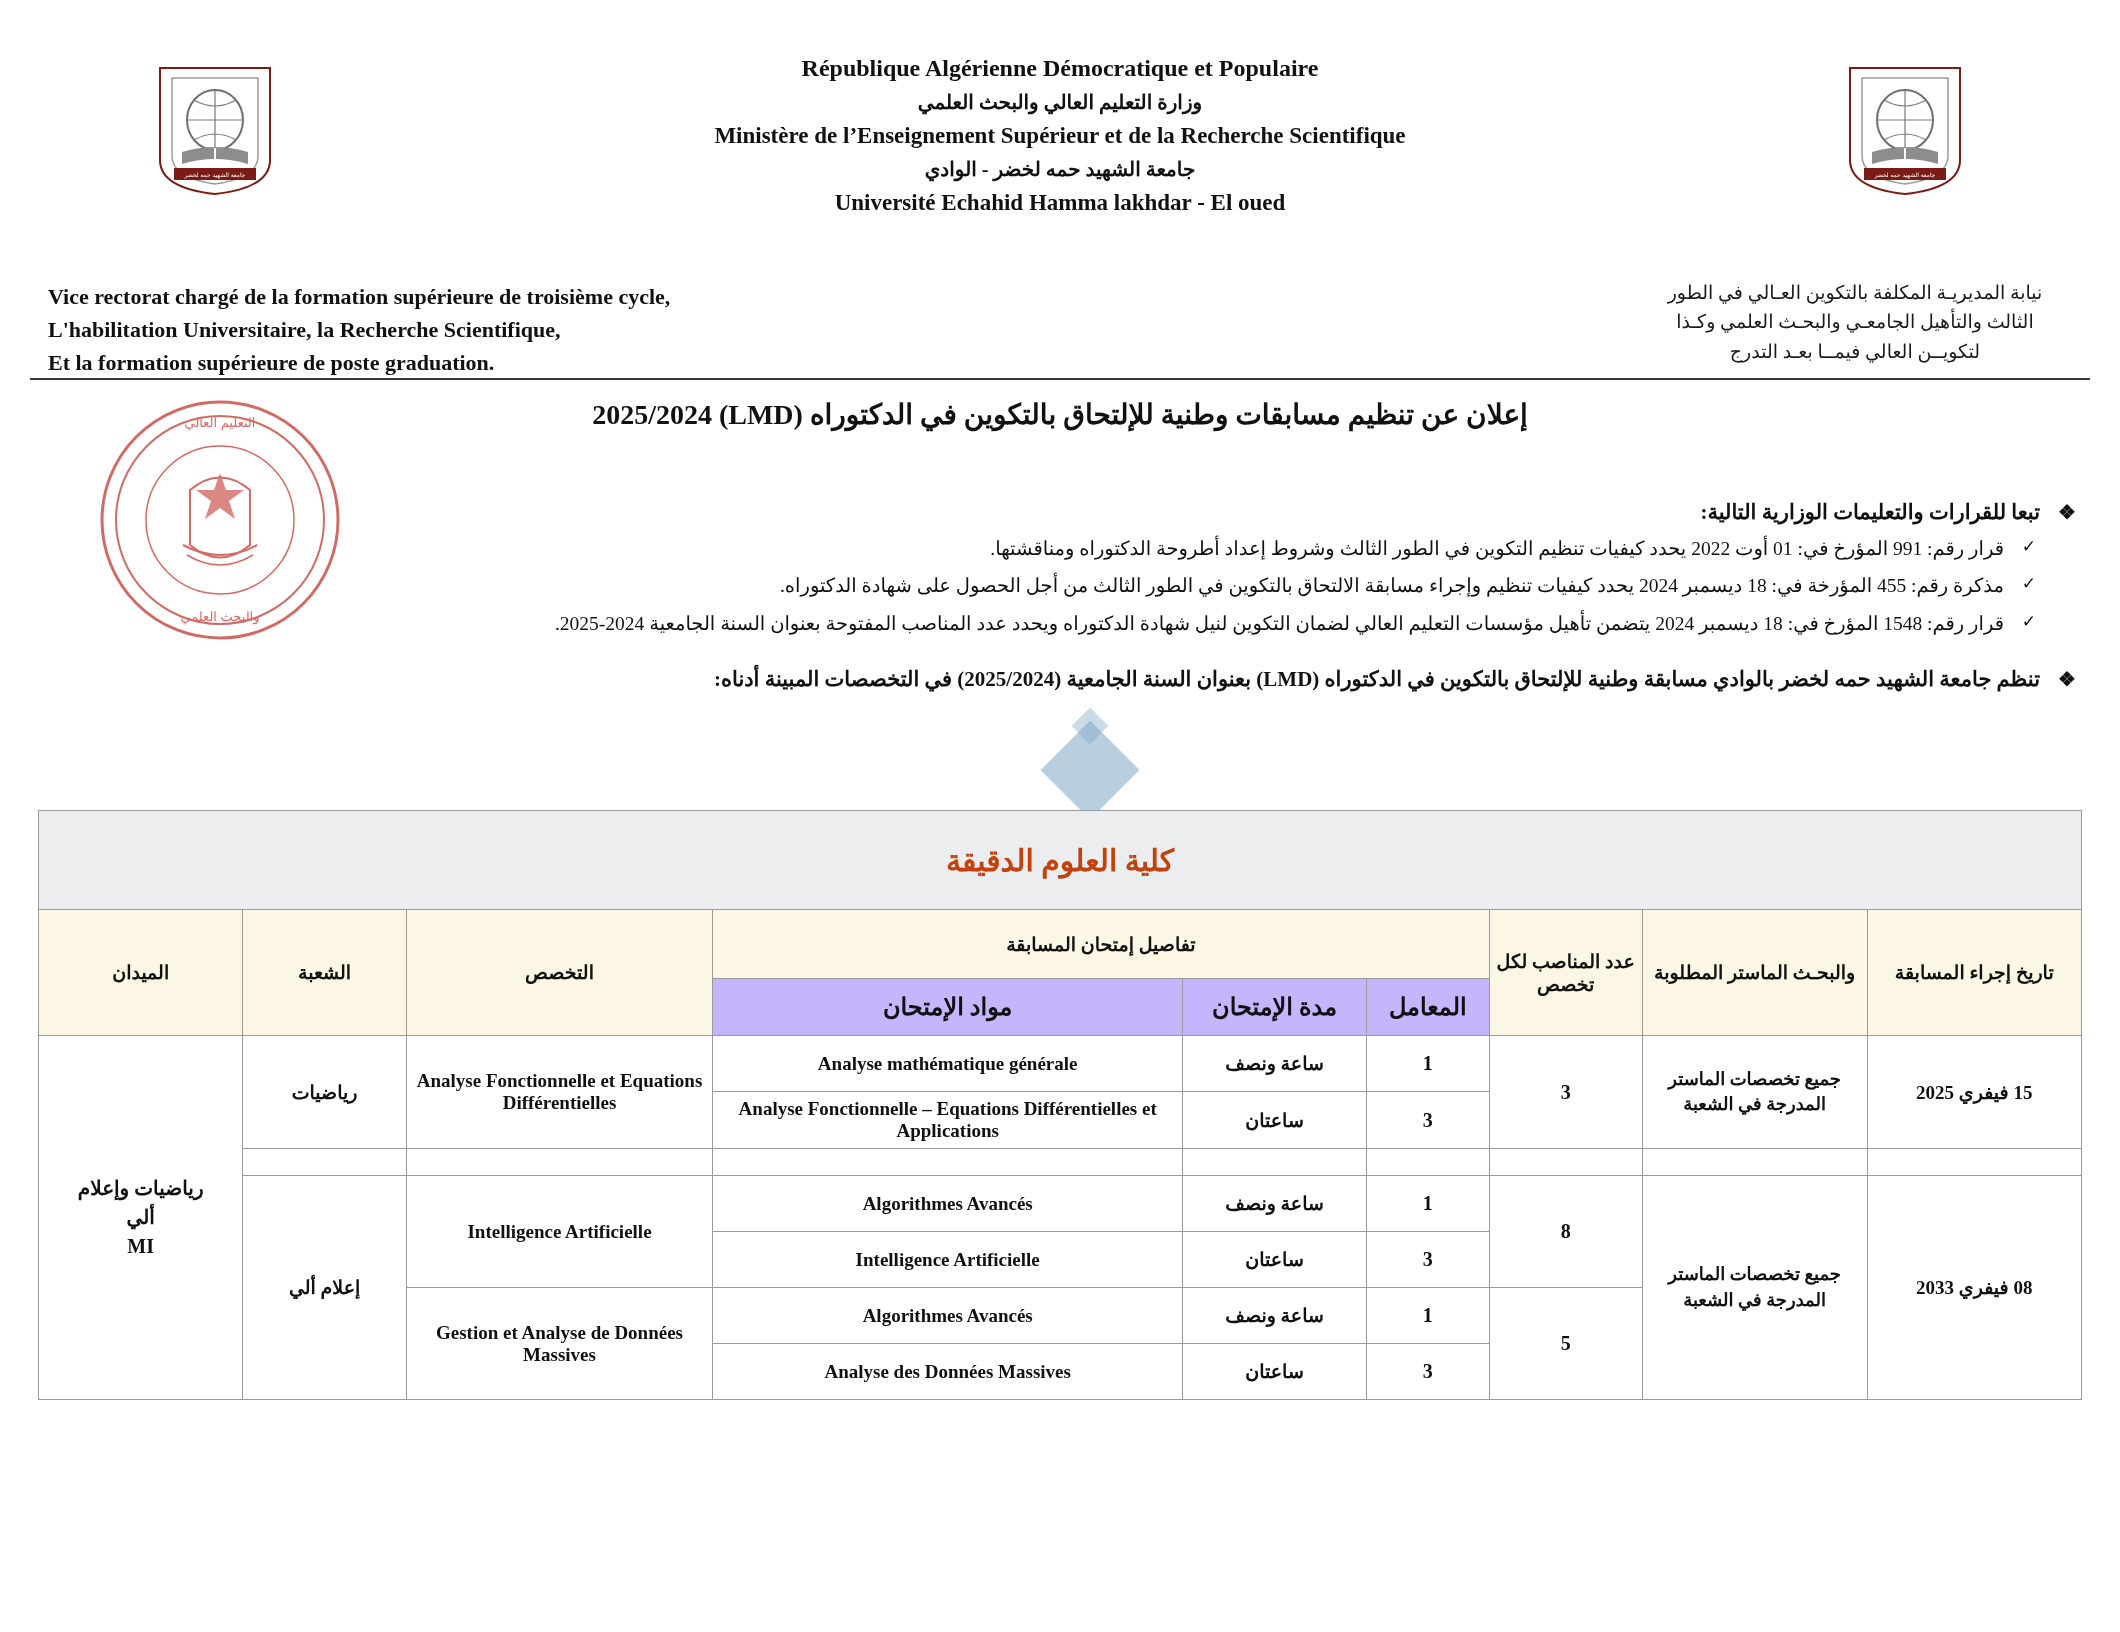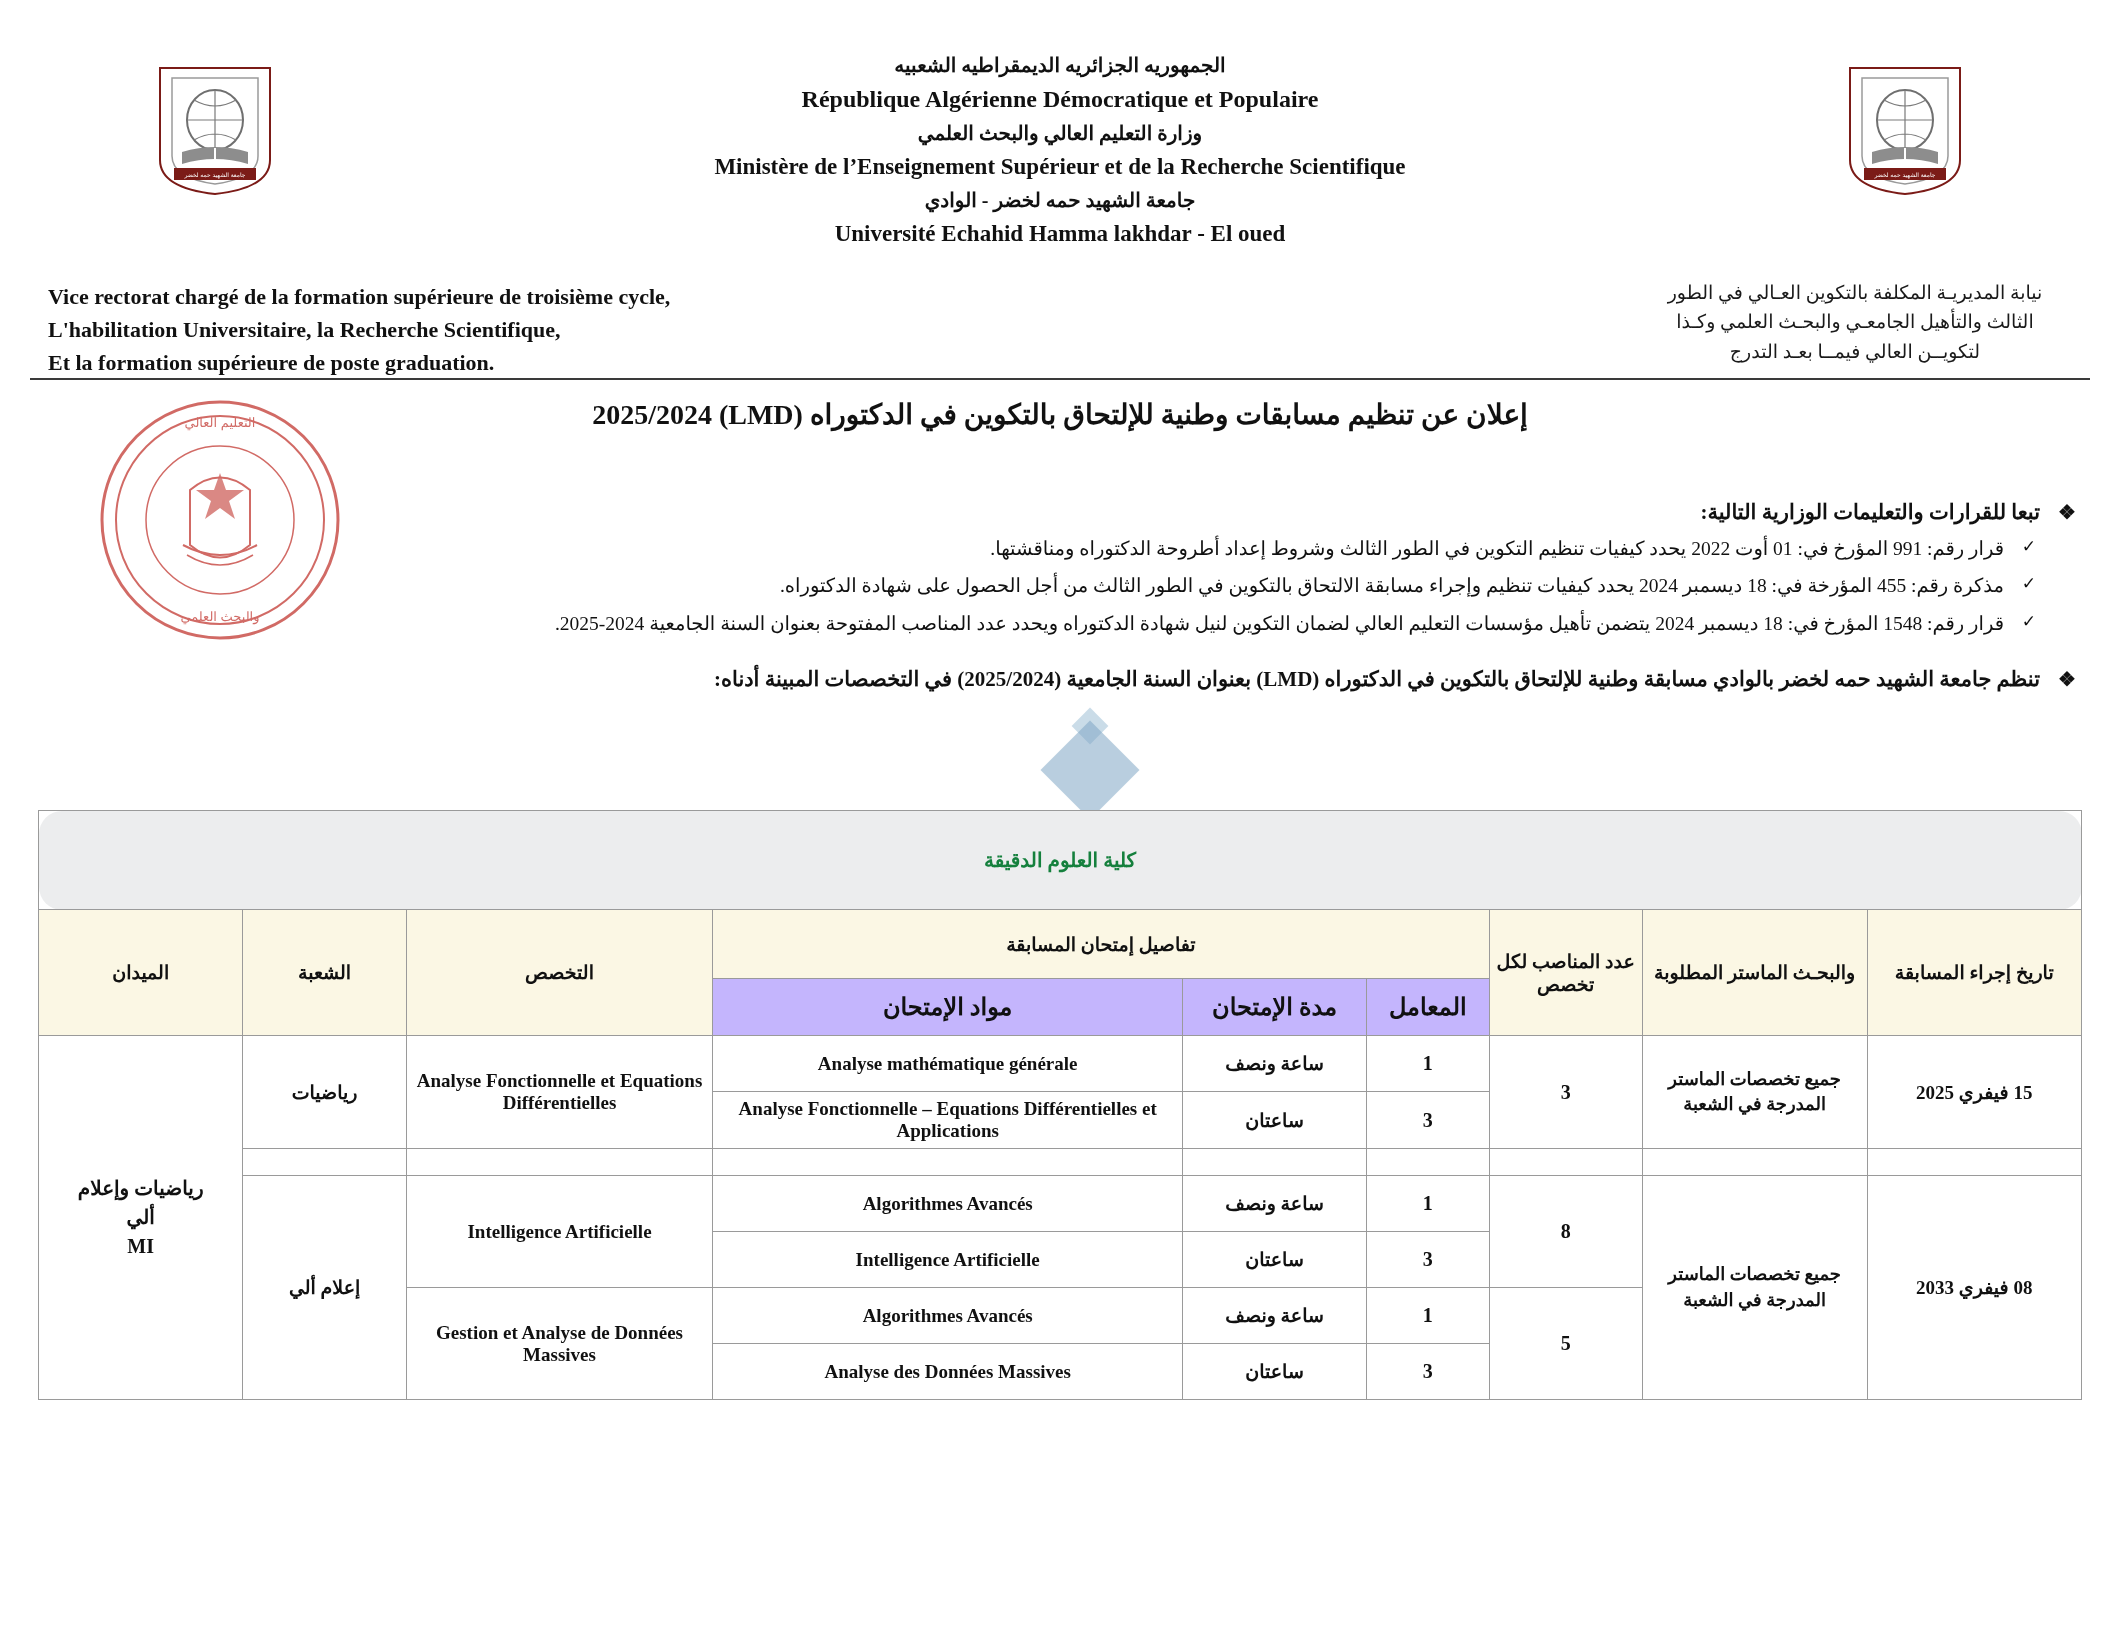"الجمهوريه الجزائريه الديمقراطيه الشعبيه" div.hdr-ar { html: <div>الجمهوريه الجزائريه الديمقراطيه الشعبيه</div> -> none }
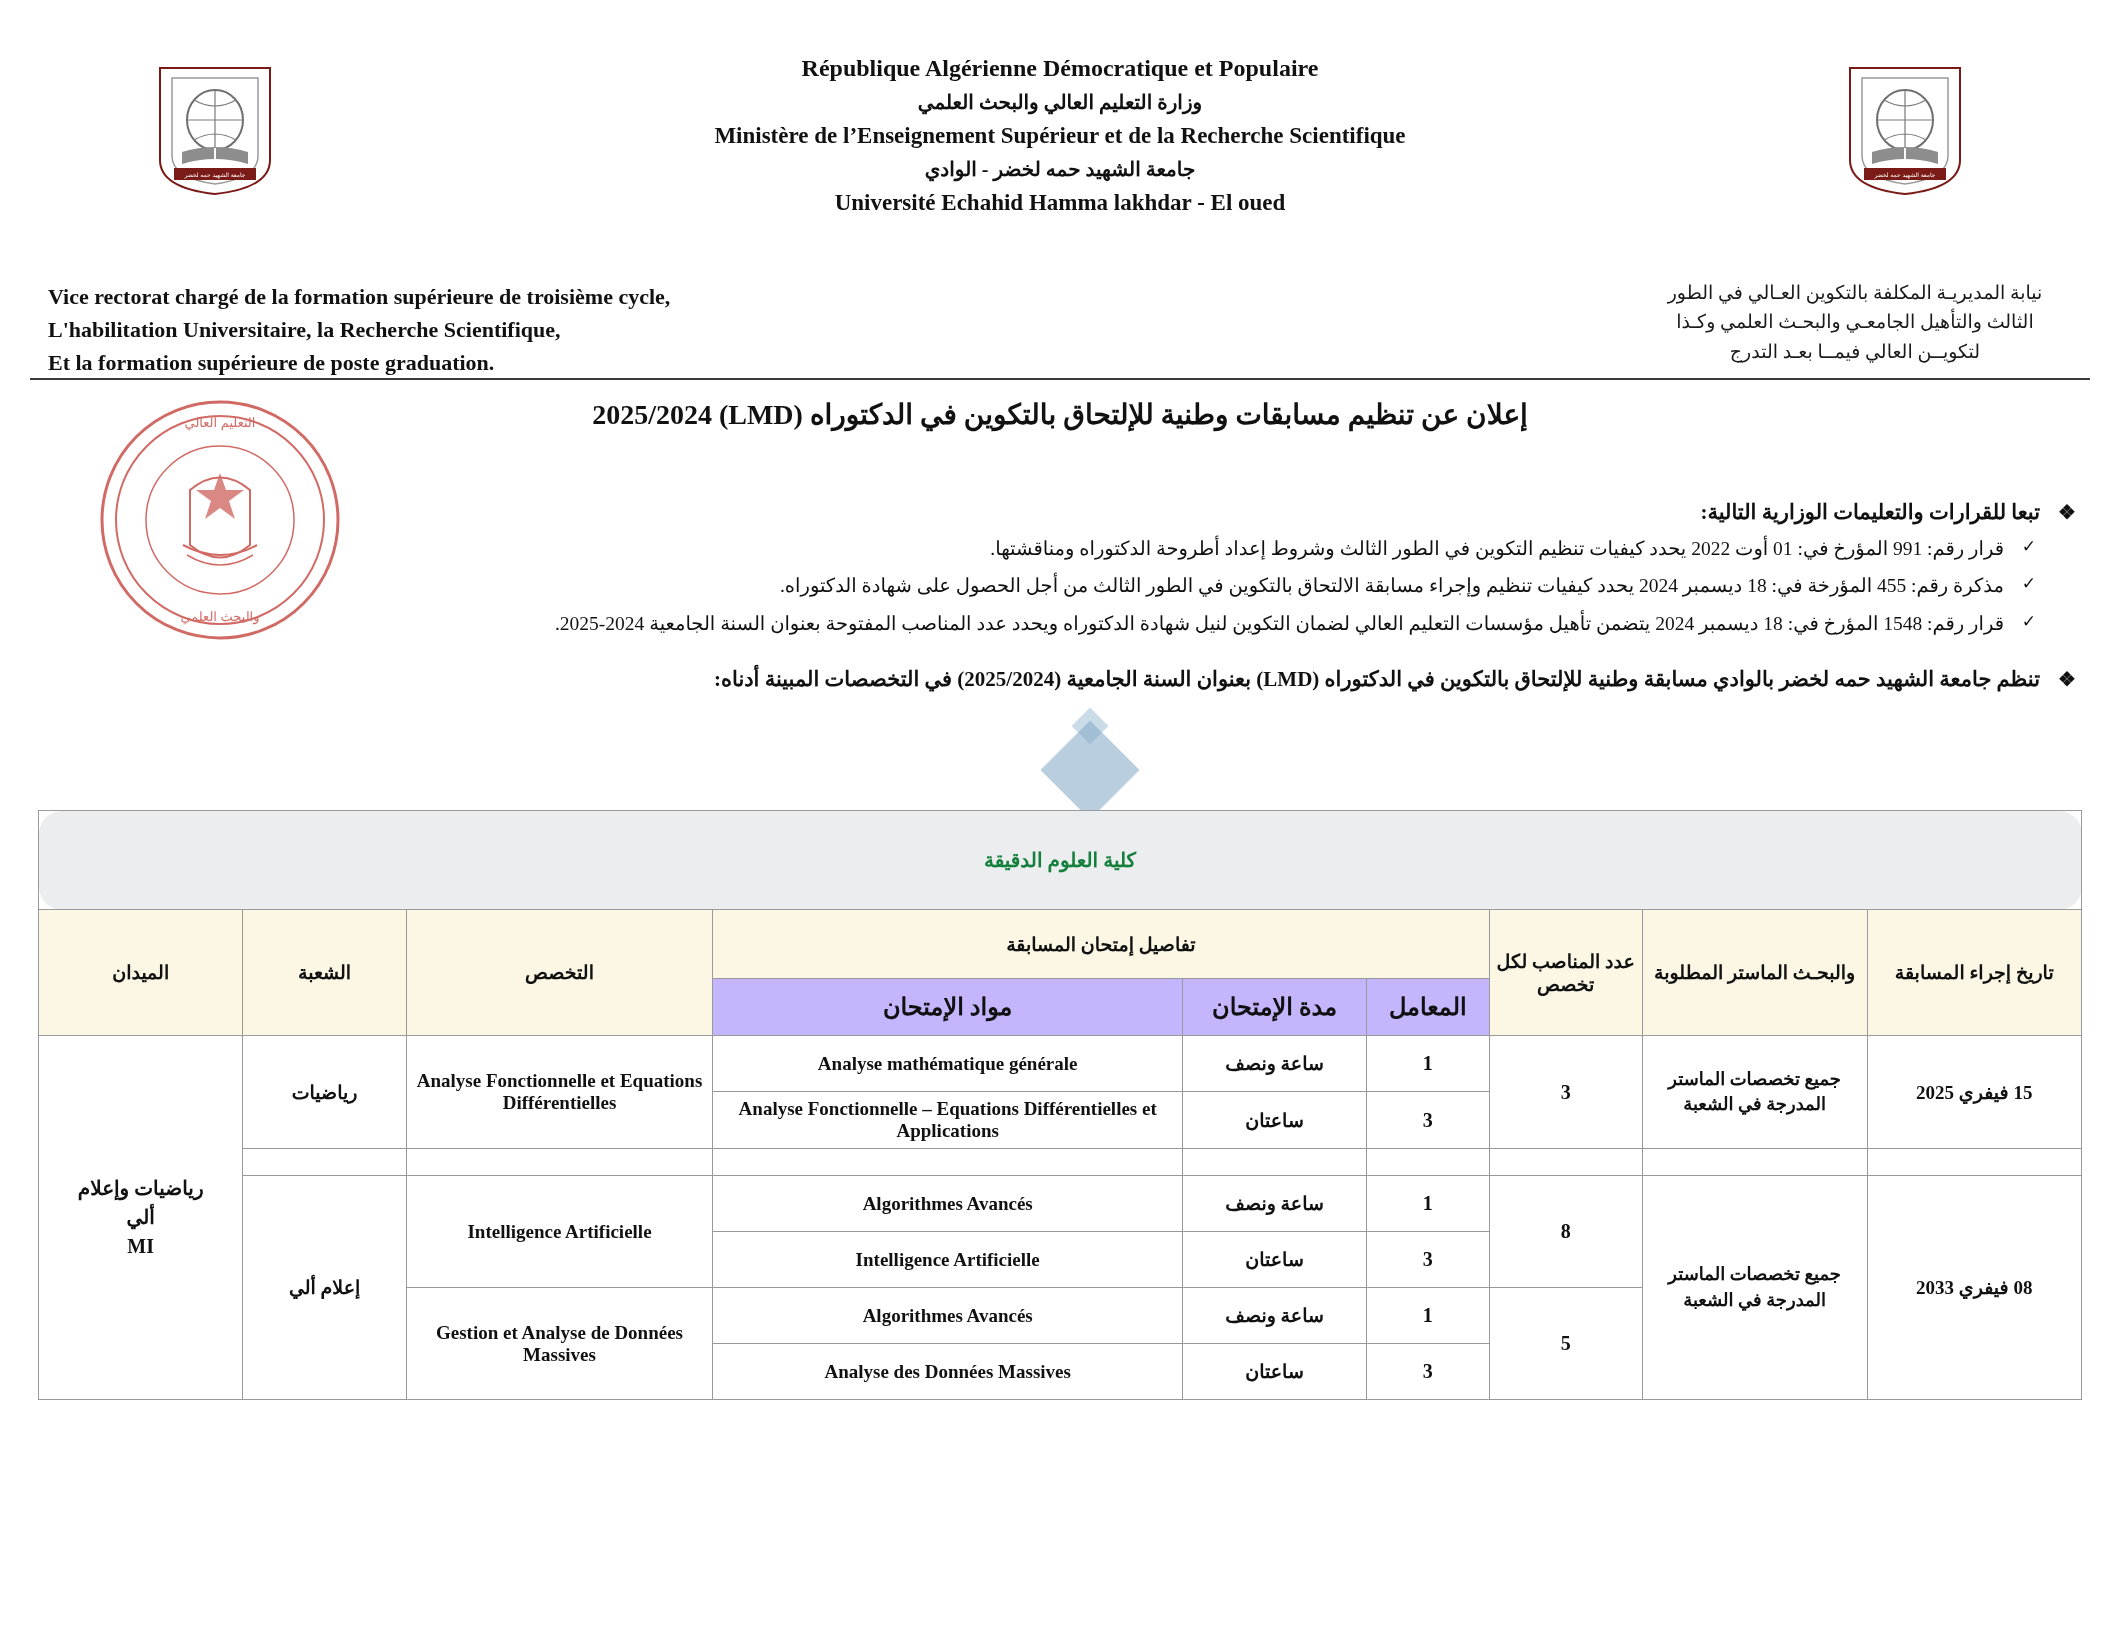"كلية العلوم الدقيقة" .faculty-row td { border-radius: 23px -> none; color: #15803d -> #c2410c; font-size: 20px -> 30px }
